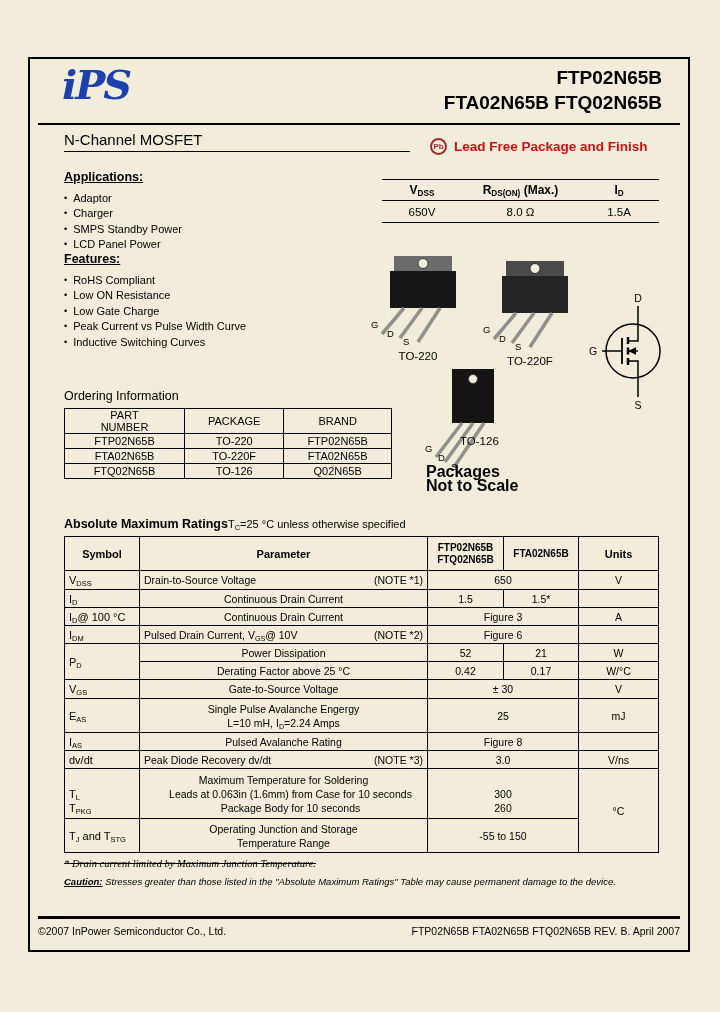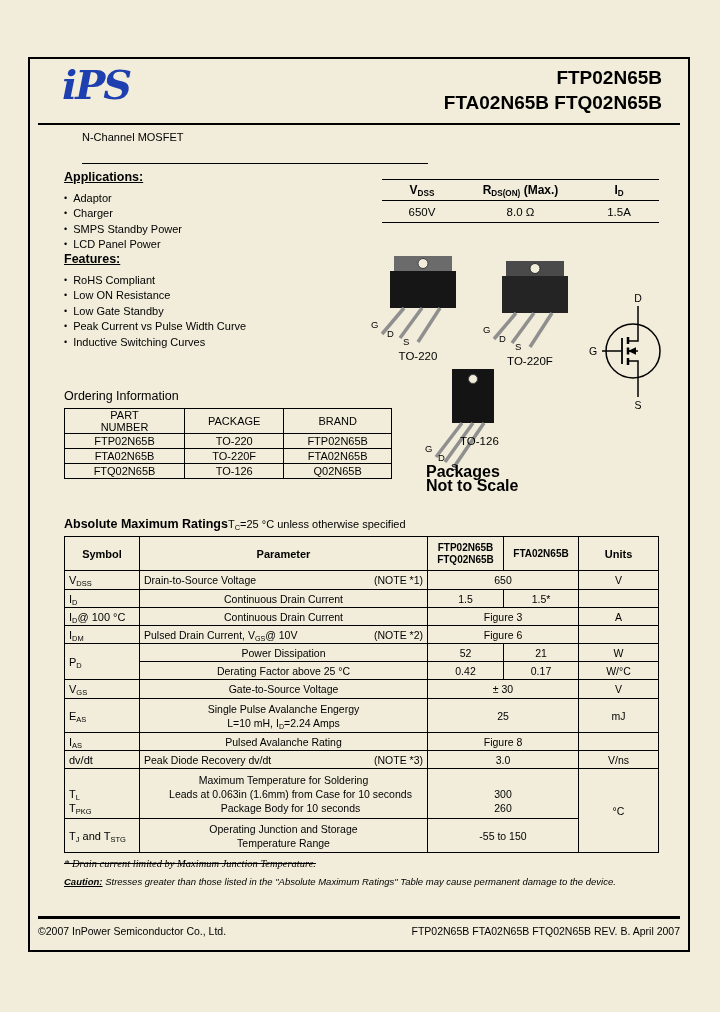"N-Channel MOSFET" .device-heading { font-size: 11px -> 15px; margin-left: 18px -> none; padding-bottom: 20px -> 3px }
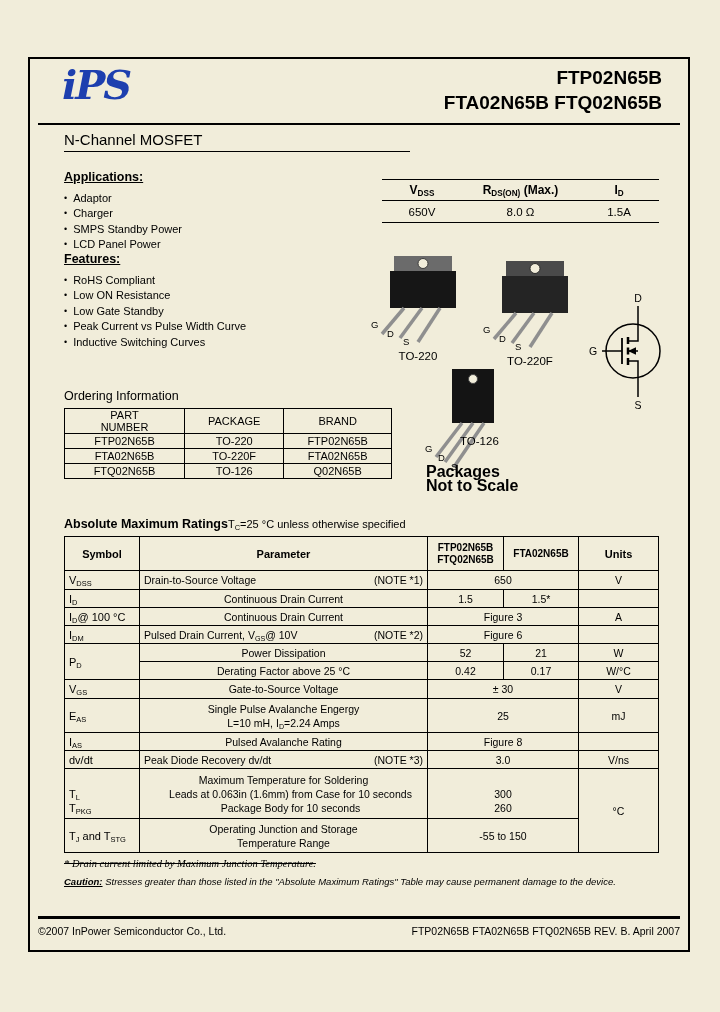"Pb" div.abs { html: none -> <div> <span>Pb</span> <span>Lead Free Package and Finish</span> </div> }
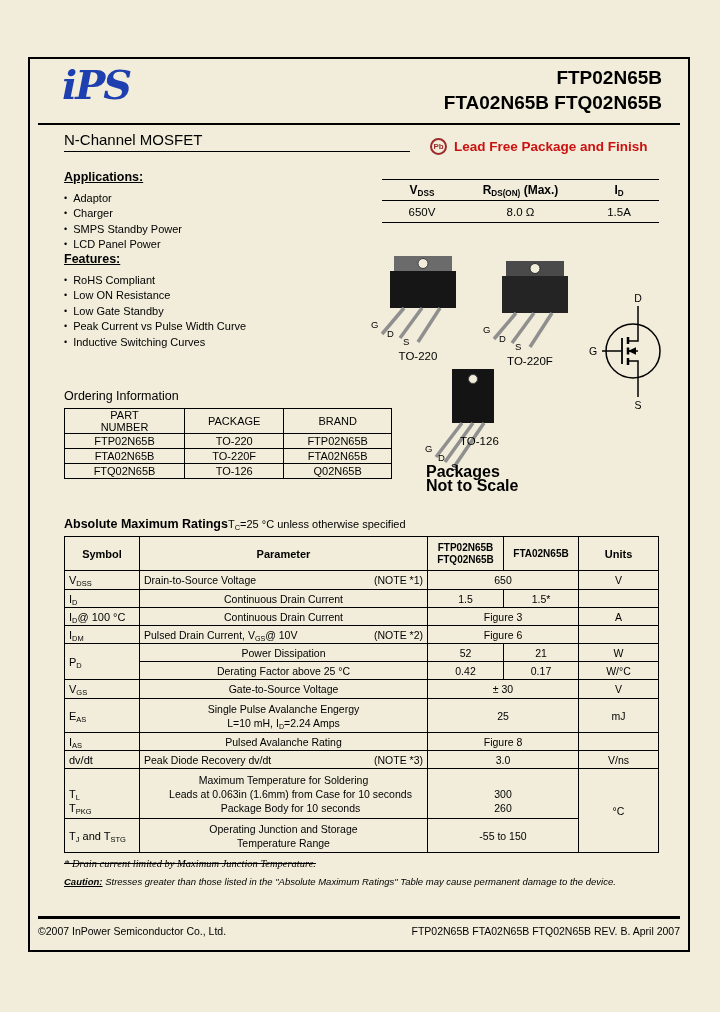"Low Gate Standby" span { text: Standby -> Charge }
